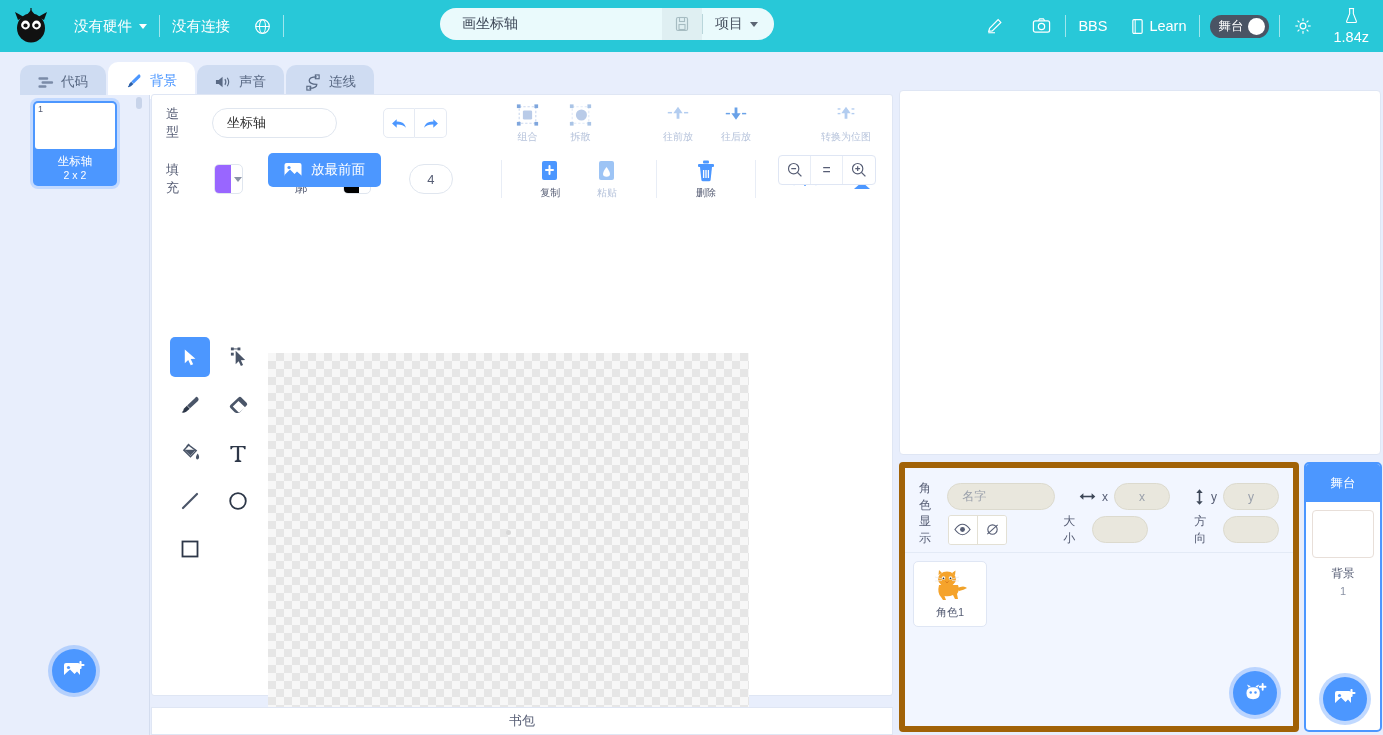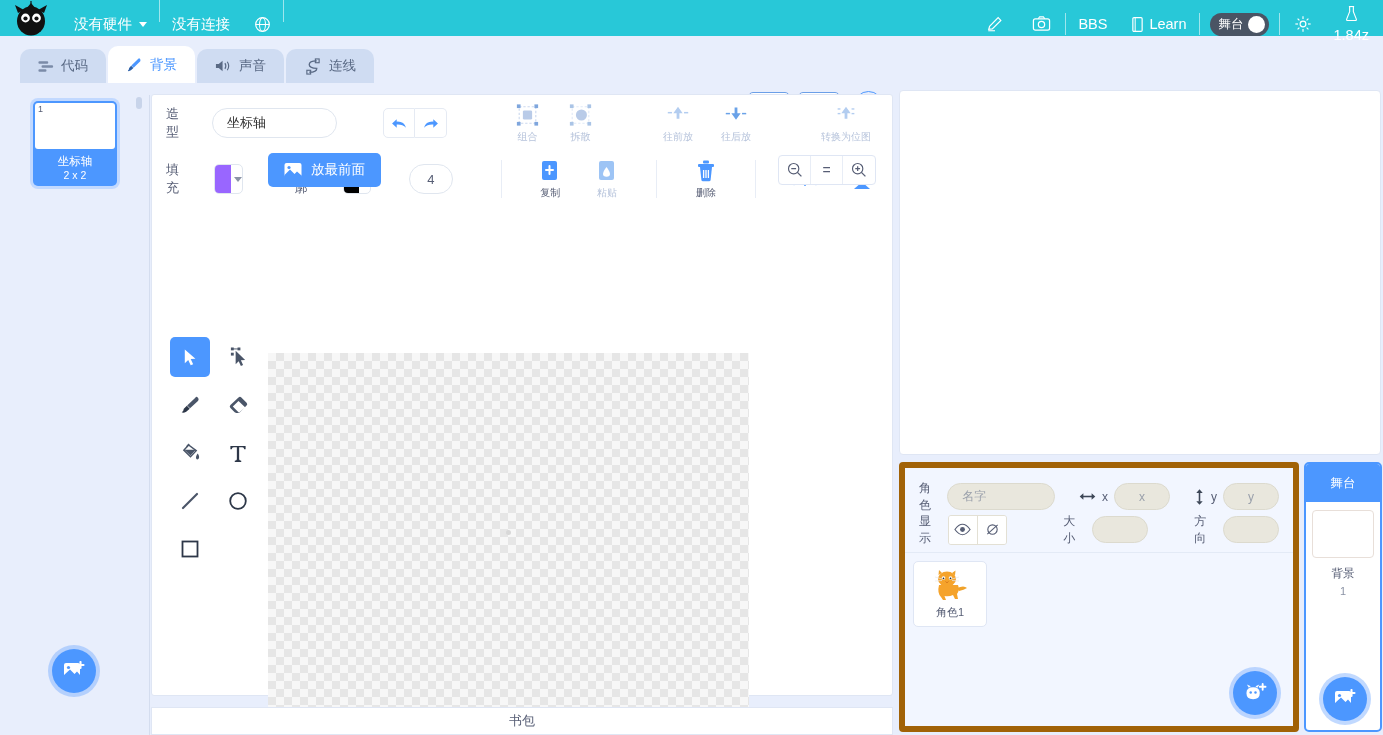"没有硬件" .menubar { align-items: flex-start -> center; height: 36px -> 52px }
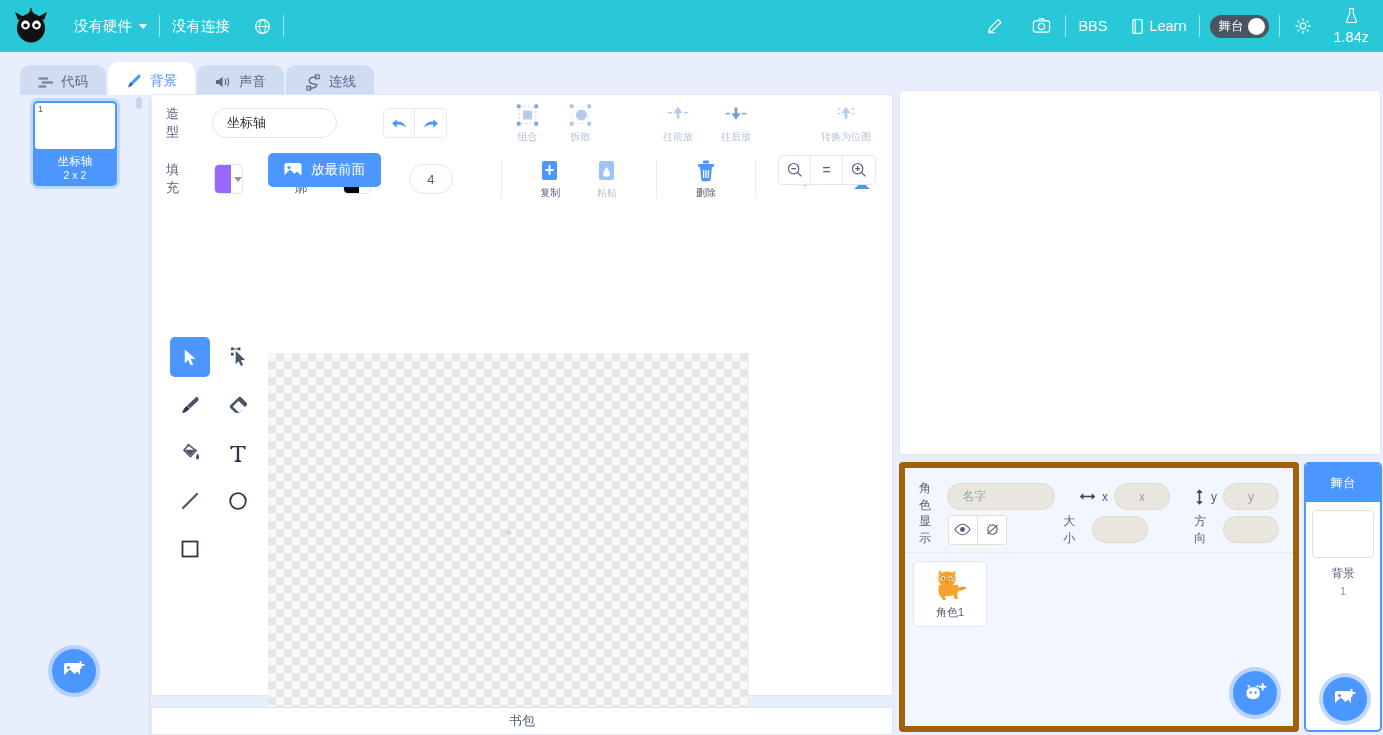"画坐标轴" div.project-pill { html: none -> <div> <input> <div> <svg> <rect></rect> <rect></rect> <rect></rect> </svg> </div> <div></div> <div> <span>项目</span> <i></i> </div> </div> }
